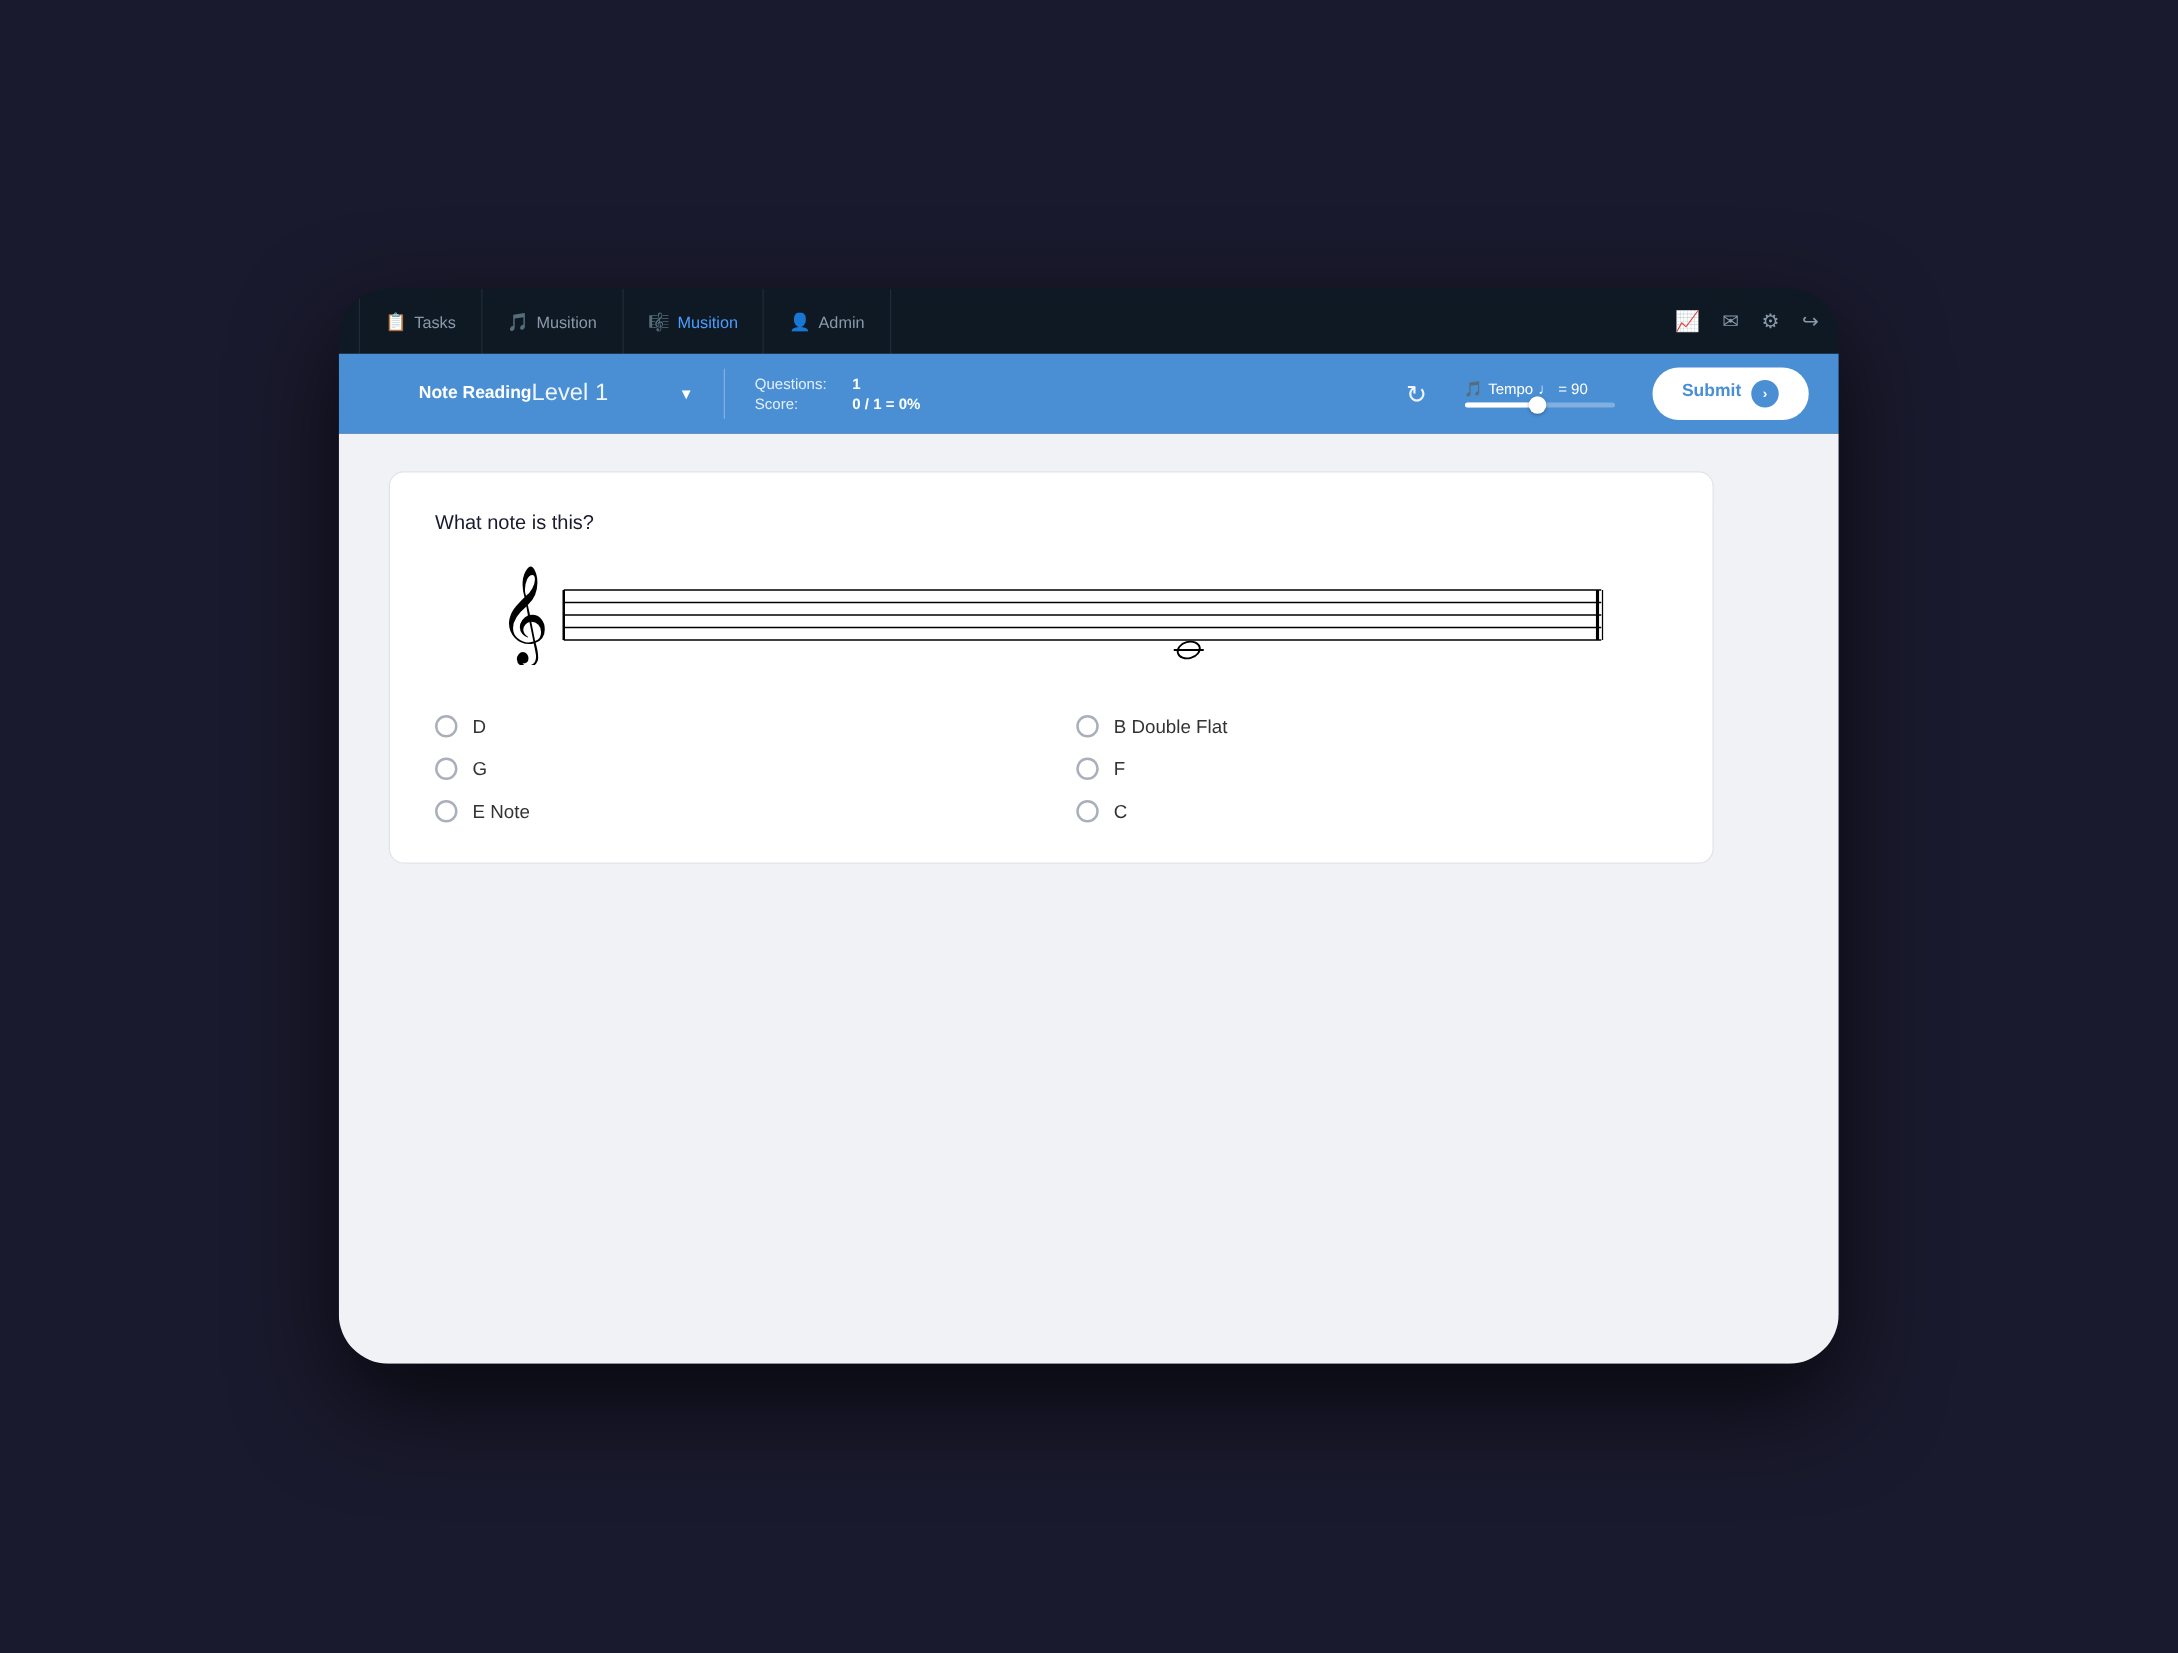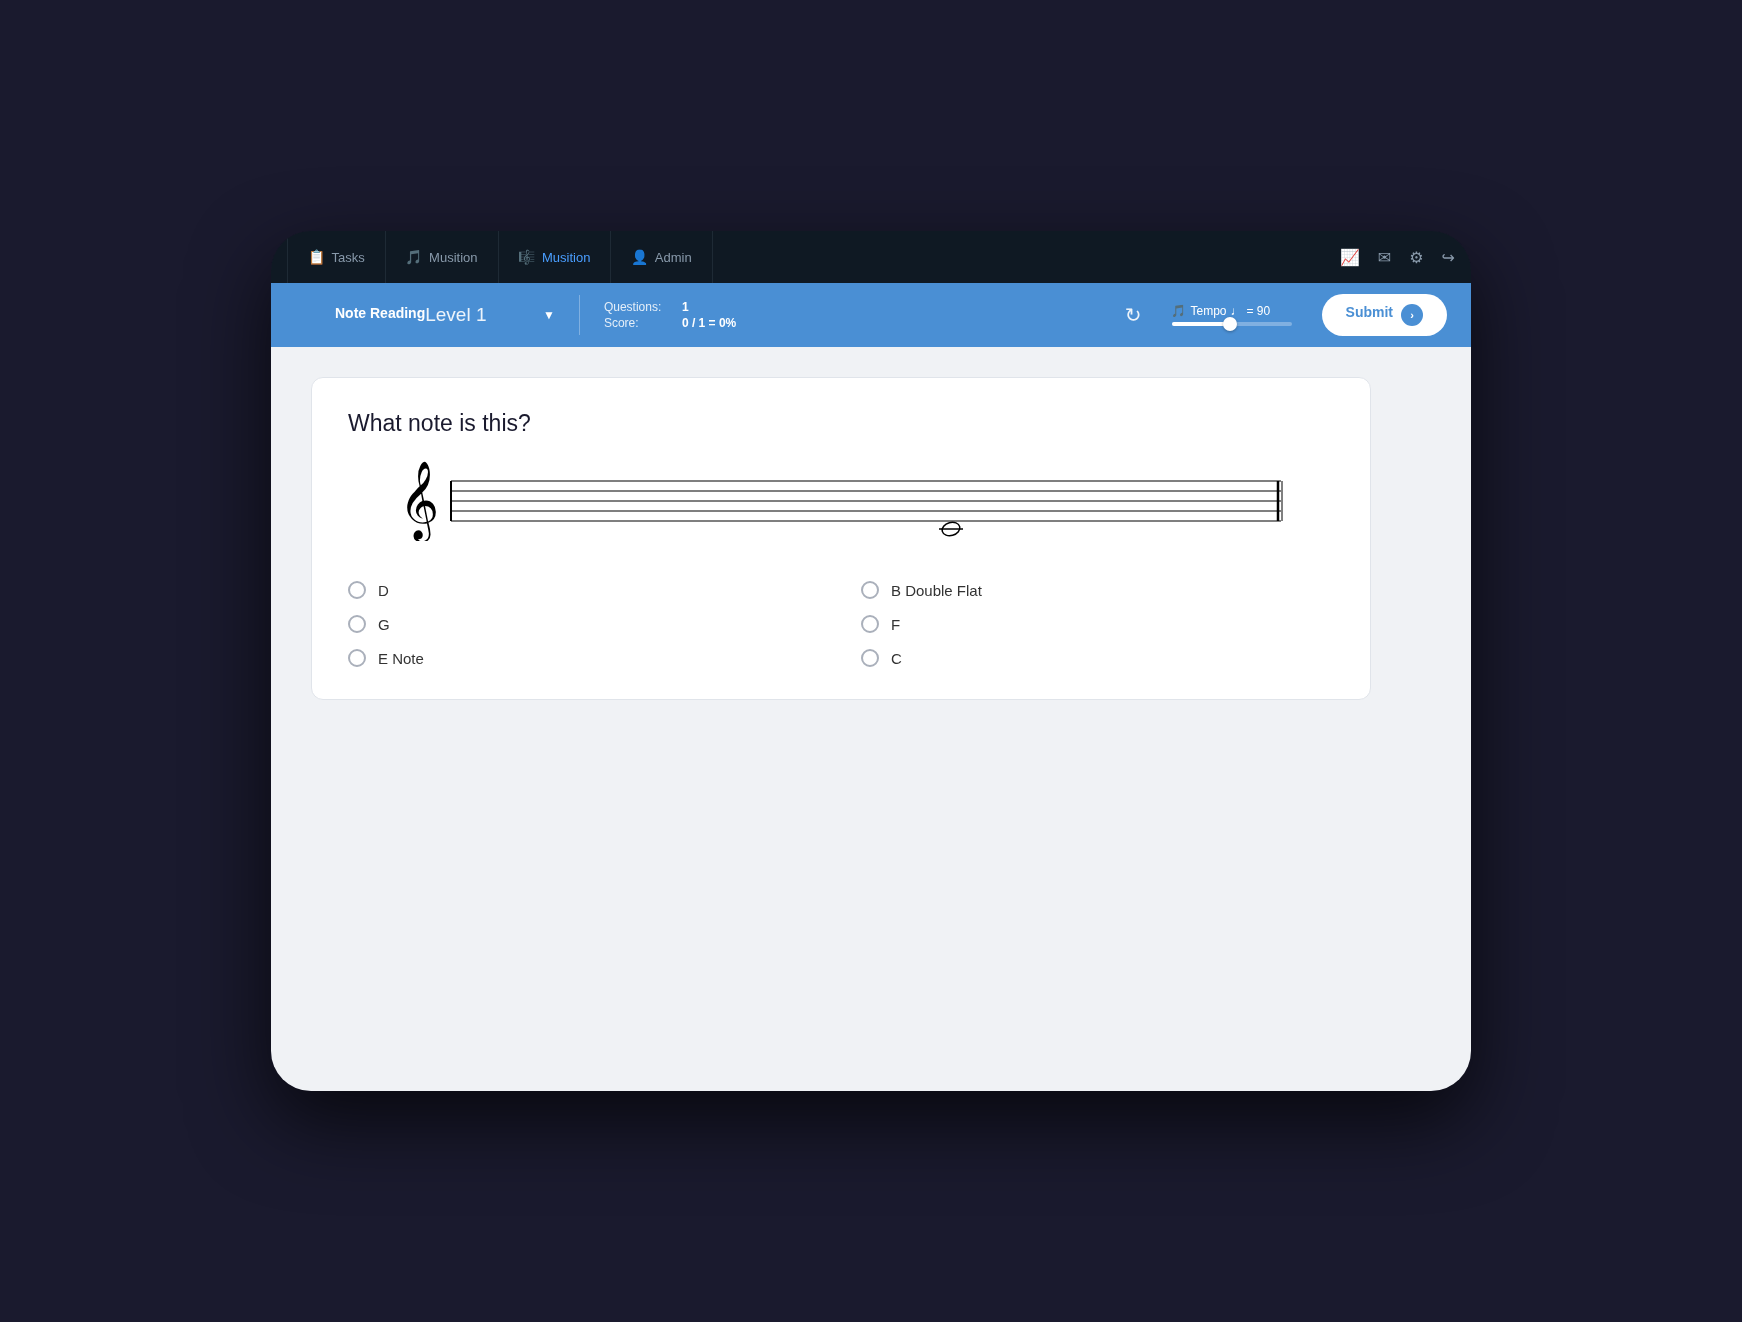"What note is this?" .question-title { font-size: 23px -> 16px }
